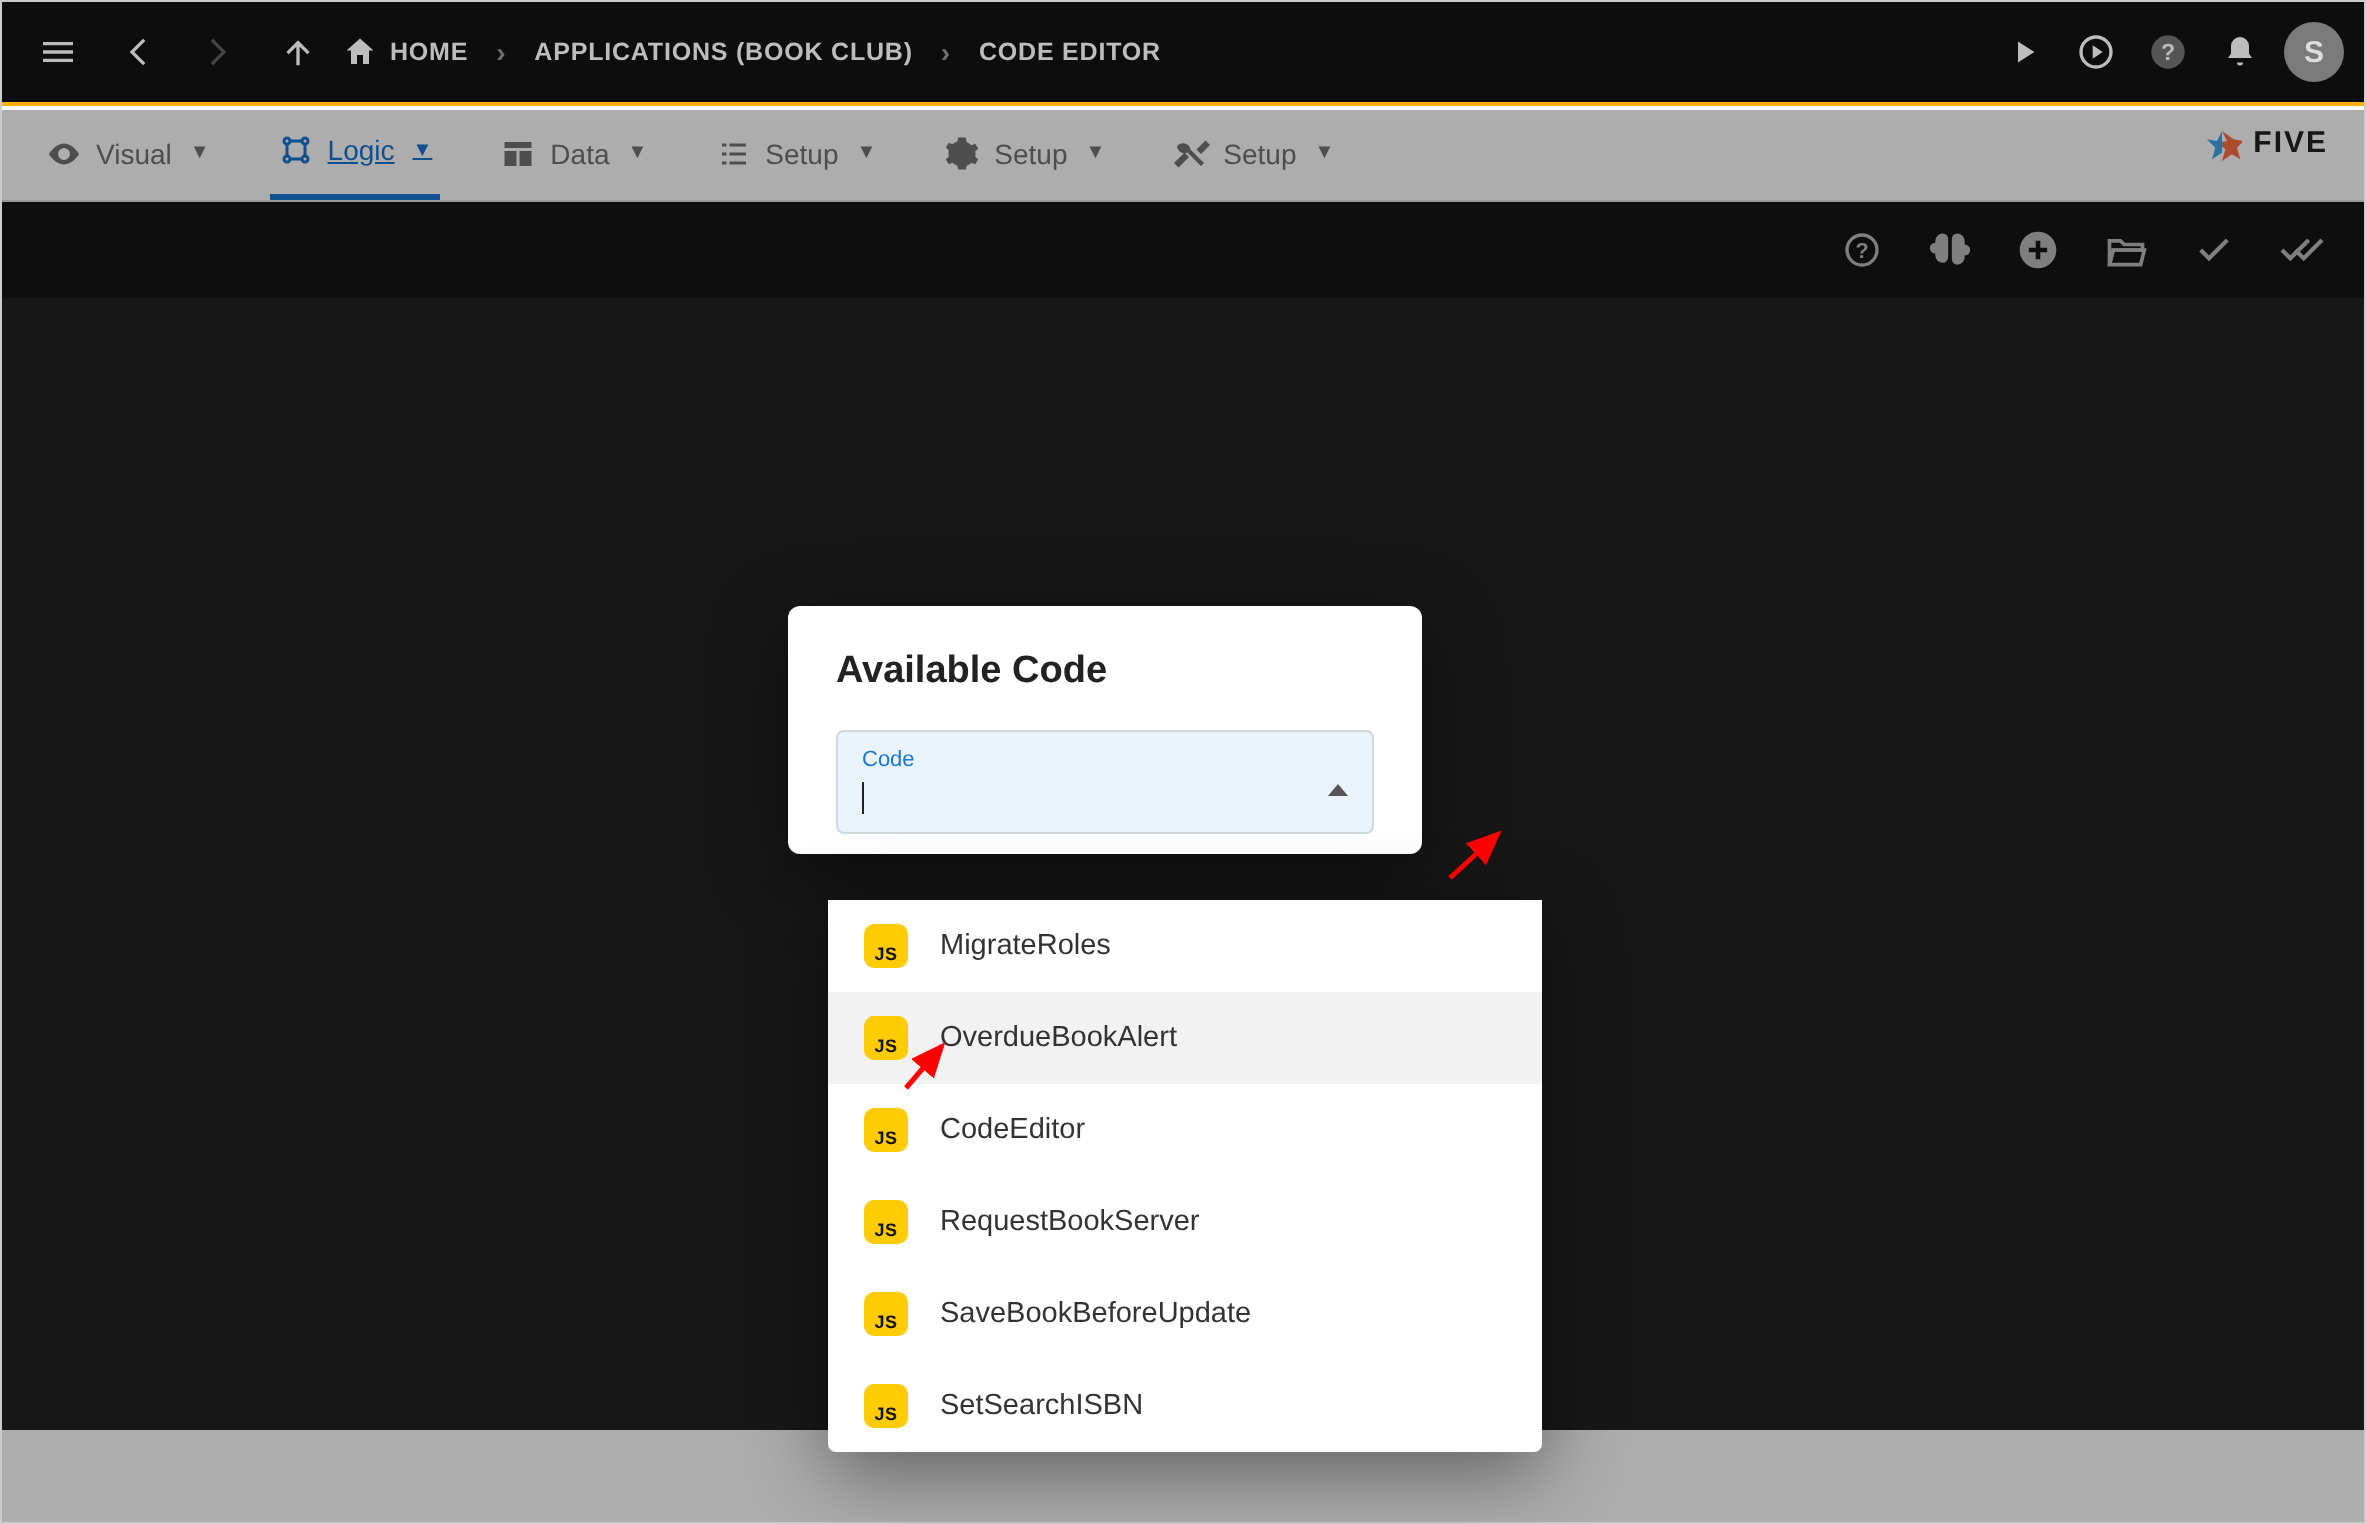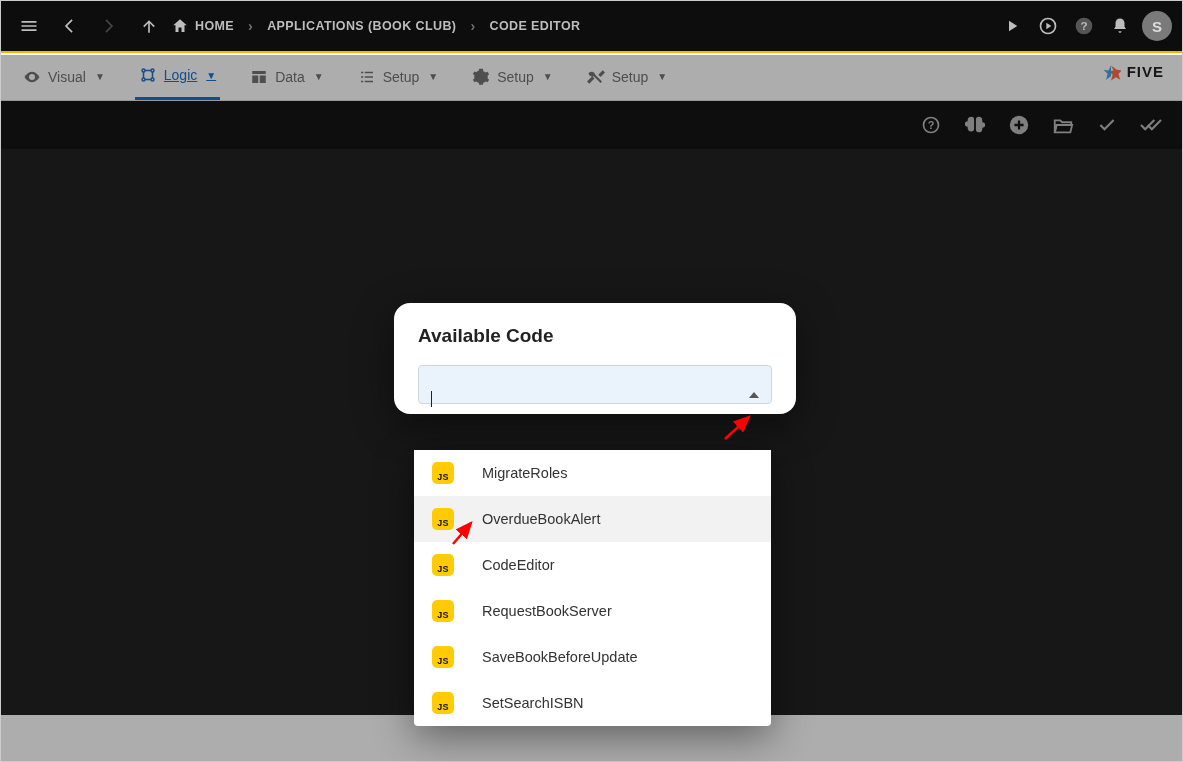"Available Code" .popup { border-radius: 16px -> 6px; width: 402px -> 317px }
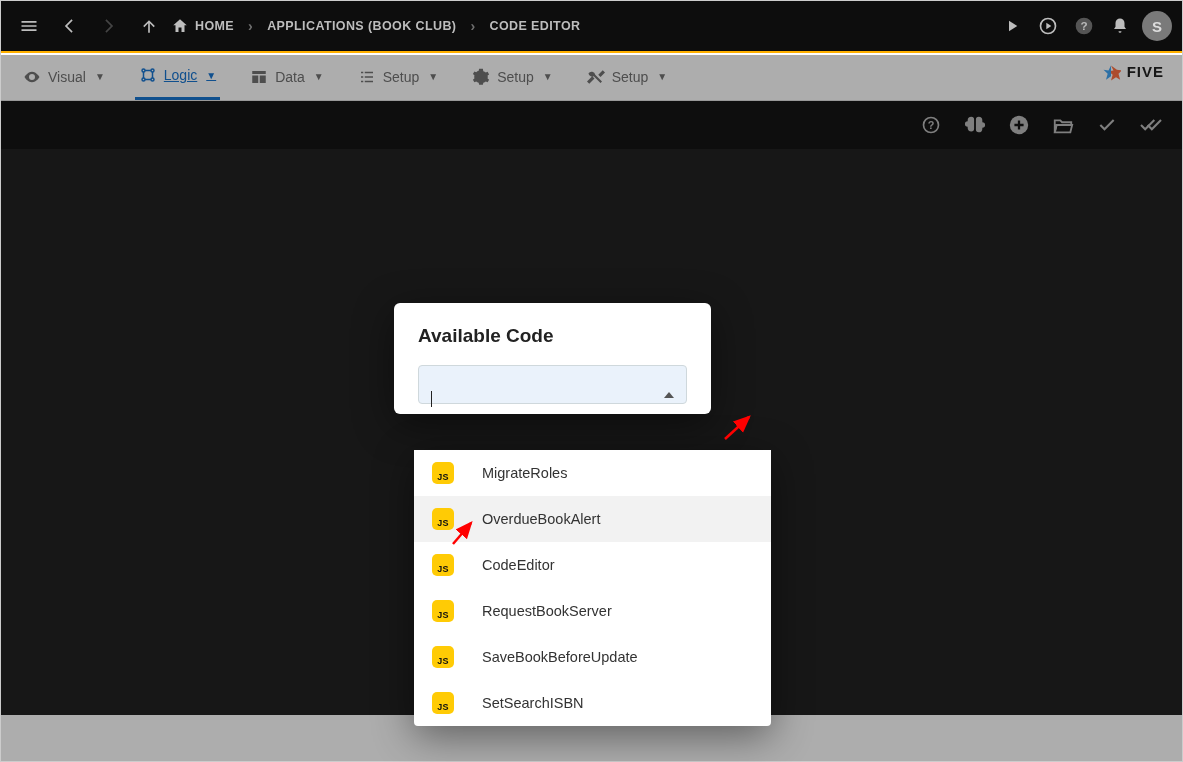"Code" div.combo-label { html: none -> <div>Code</div> }
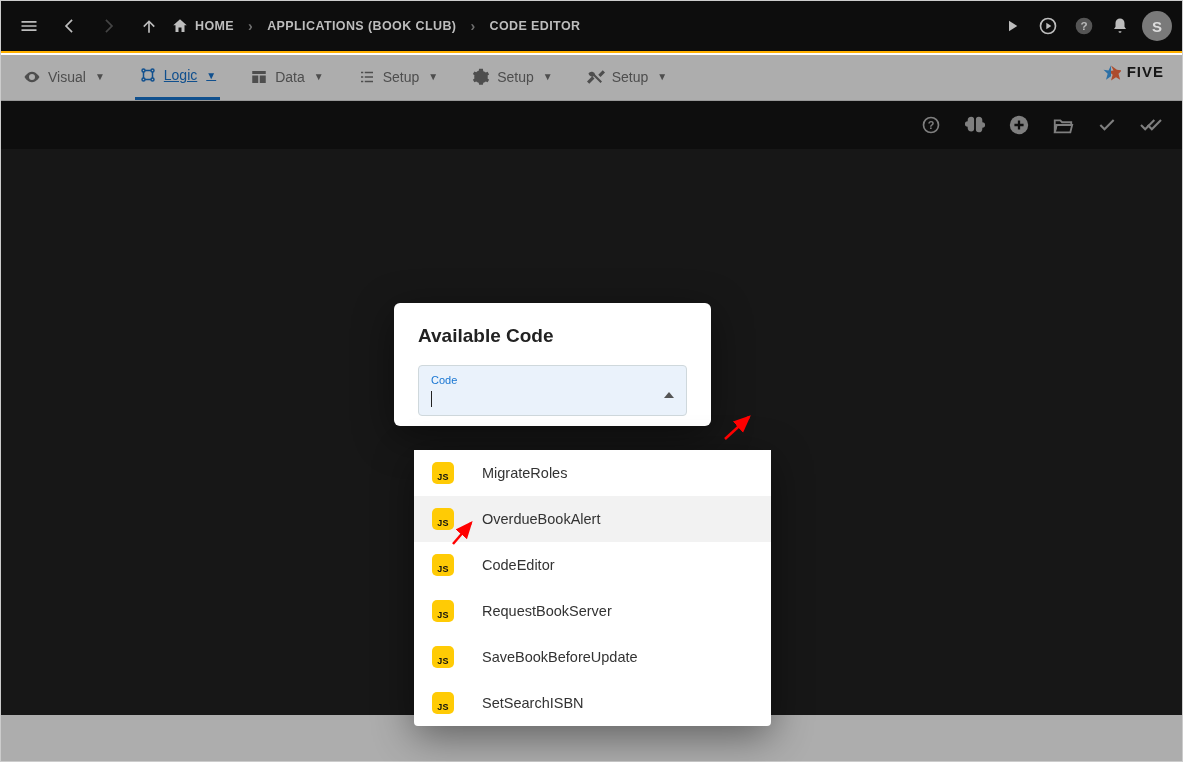"JS" .dd-item { gap: 28px -> 16px }
